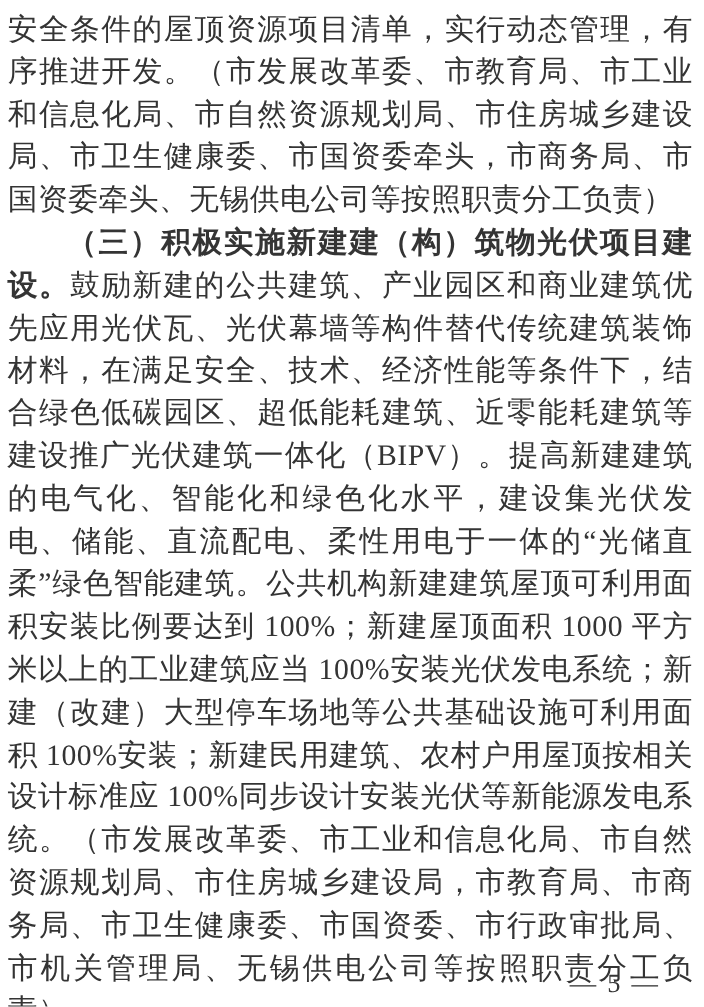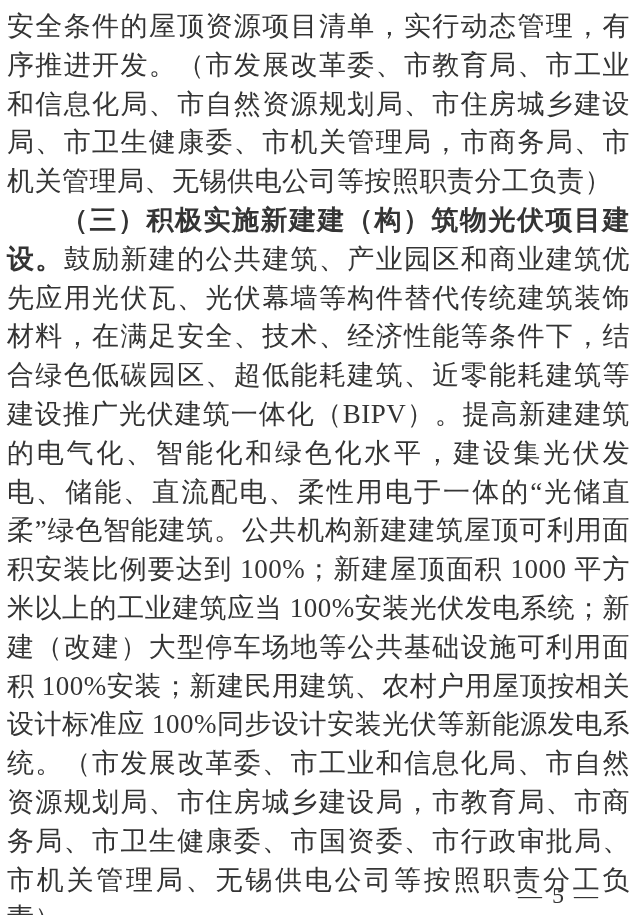"安全条件的屋顶资源项目清单，实行动态管理，有序推进开发。（市发展改革委、市教育局" span.run-regular { text: 机关管理局，市商务局、市机关管理局 -> 国资委牵头，市商务局、市国资委牵头 }
